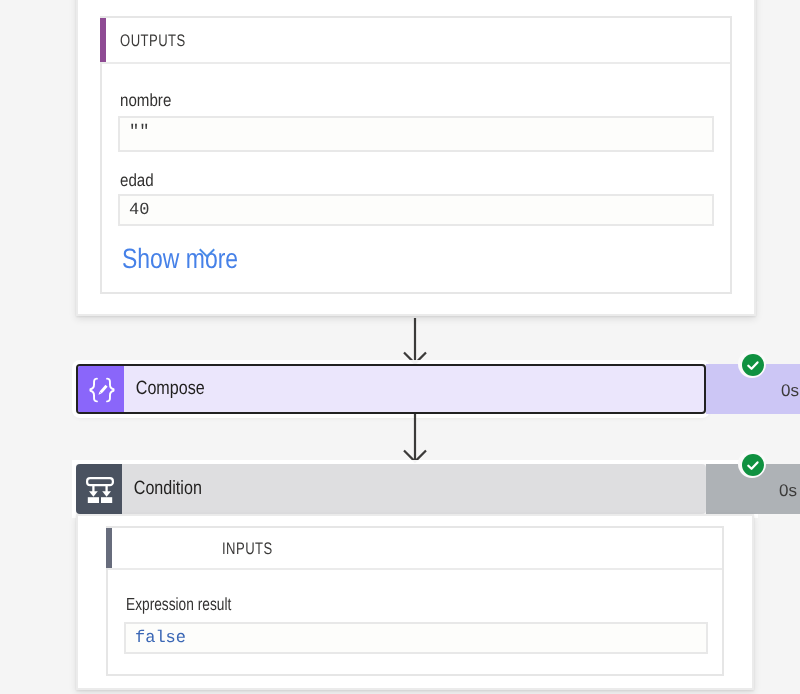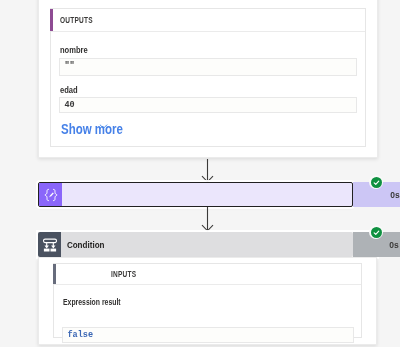"OUTPUTS" .stage { font-weight: bold -> none }
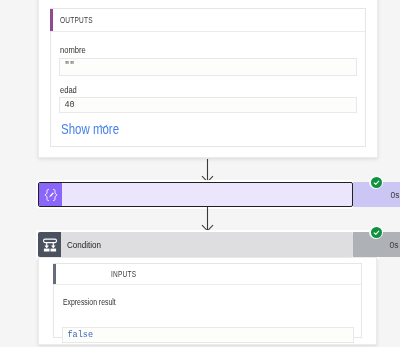"Compose" div.body { html: none -> <div> <div>Compose</div> </div> }
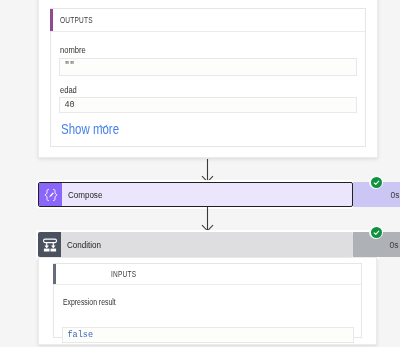"false" div.field-box { margin-top: 16px -> none }
